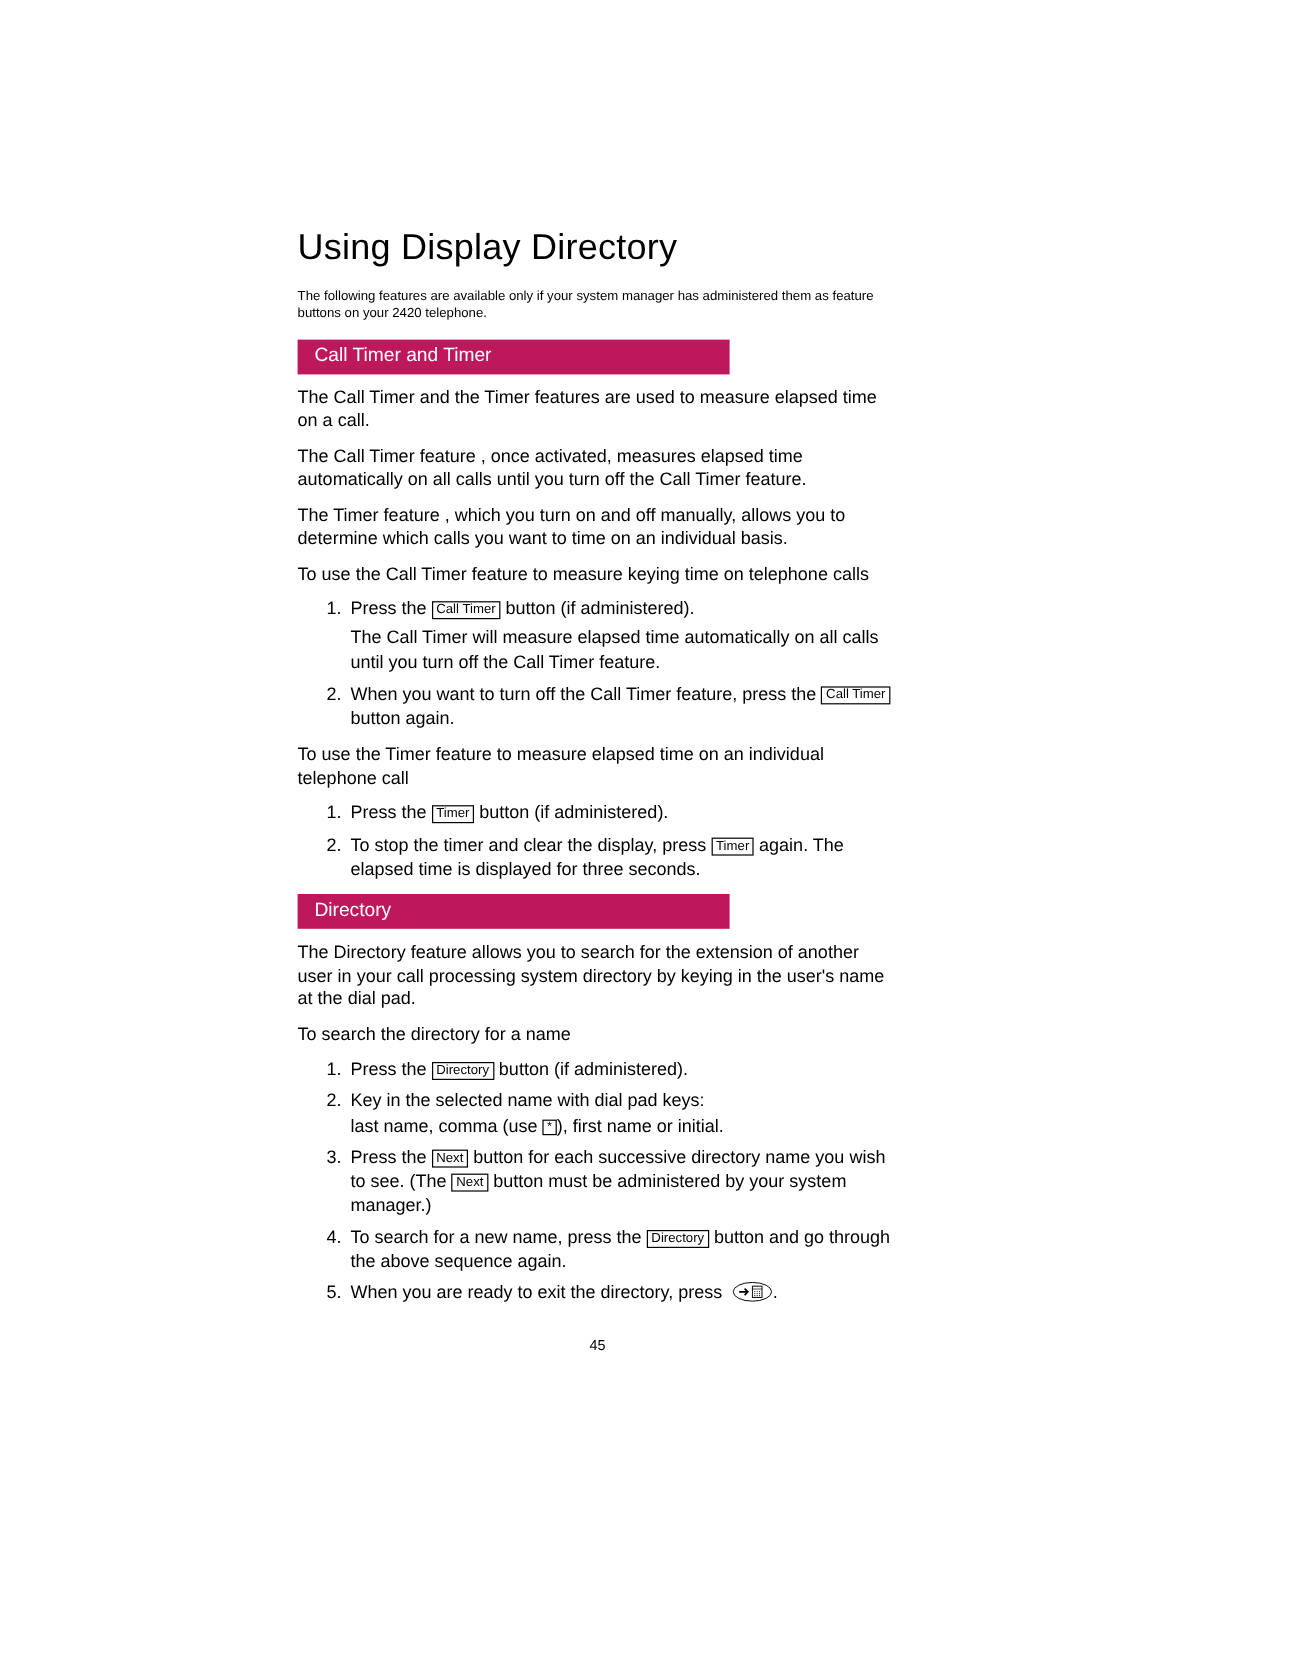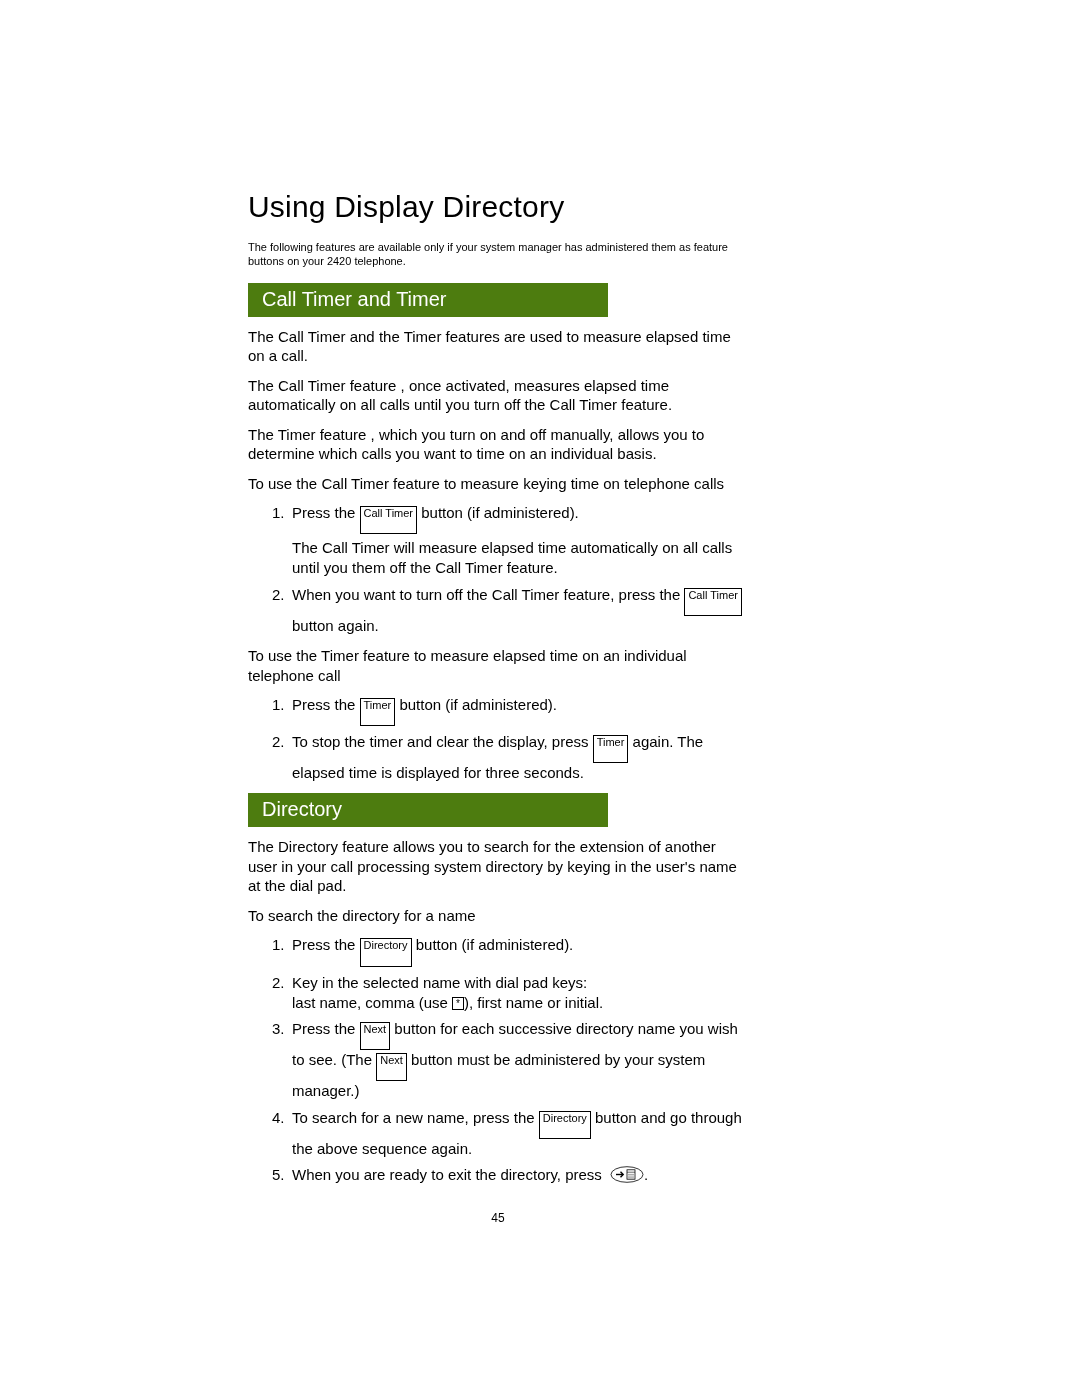"Call Timer and Timer" .section-header { background: #4d7c0f -> #be185d; font-size: 20px -> 16px }
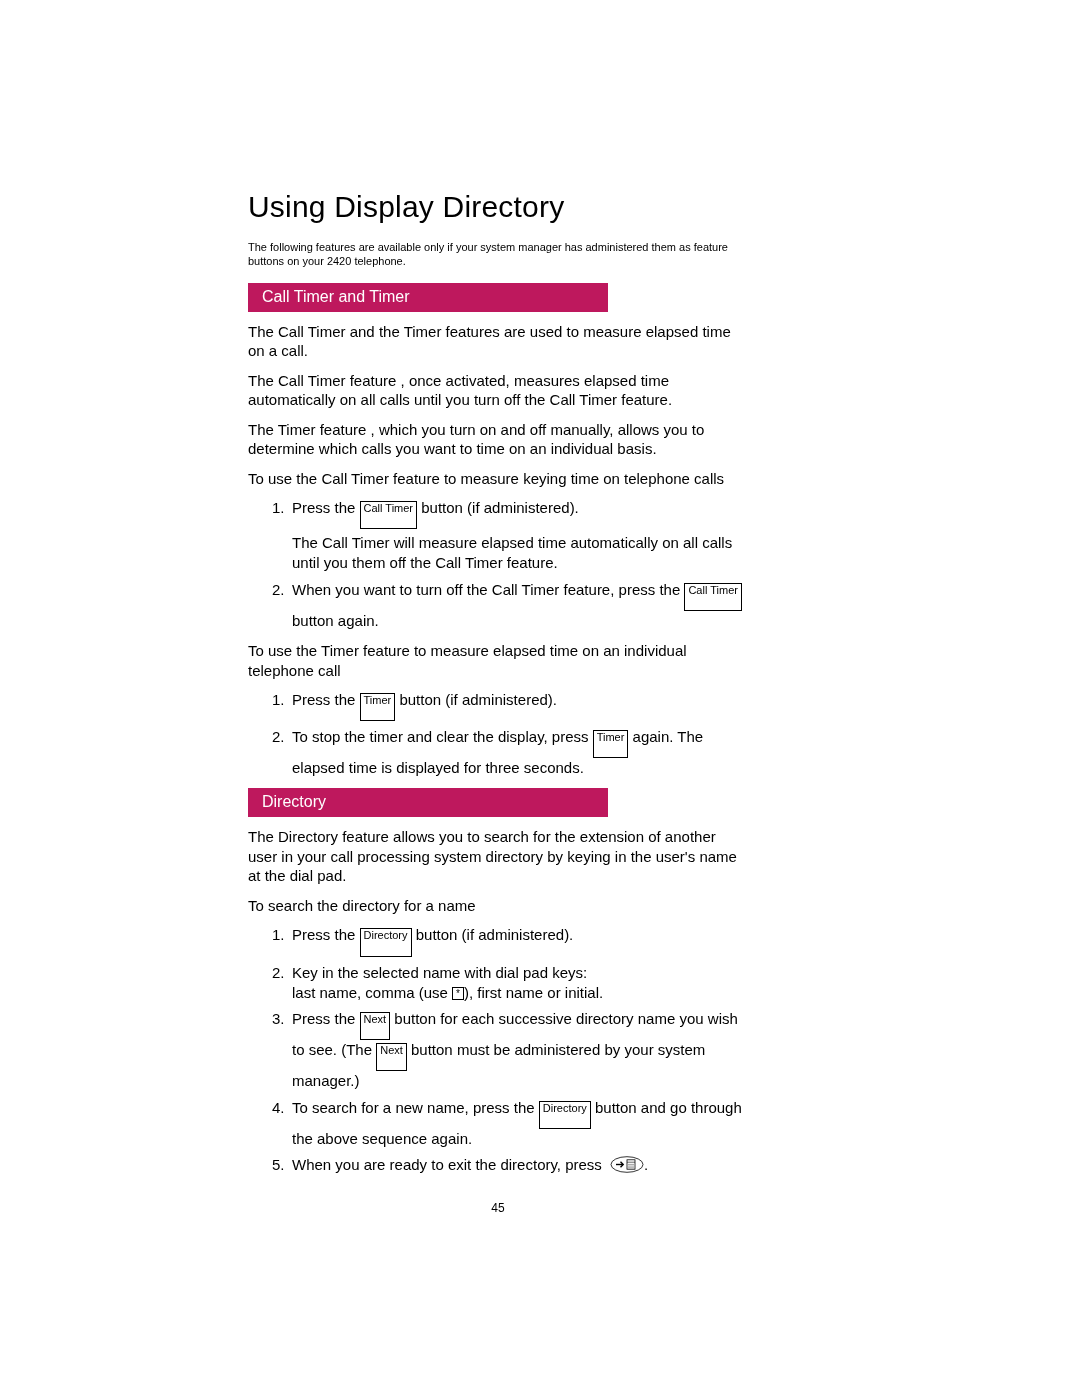"Call Timer" .keycap { padding: 0 3px 14px -> 0 3px 1px }
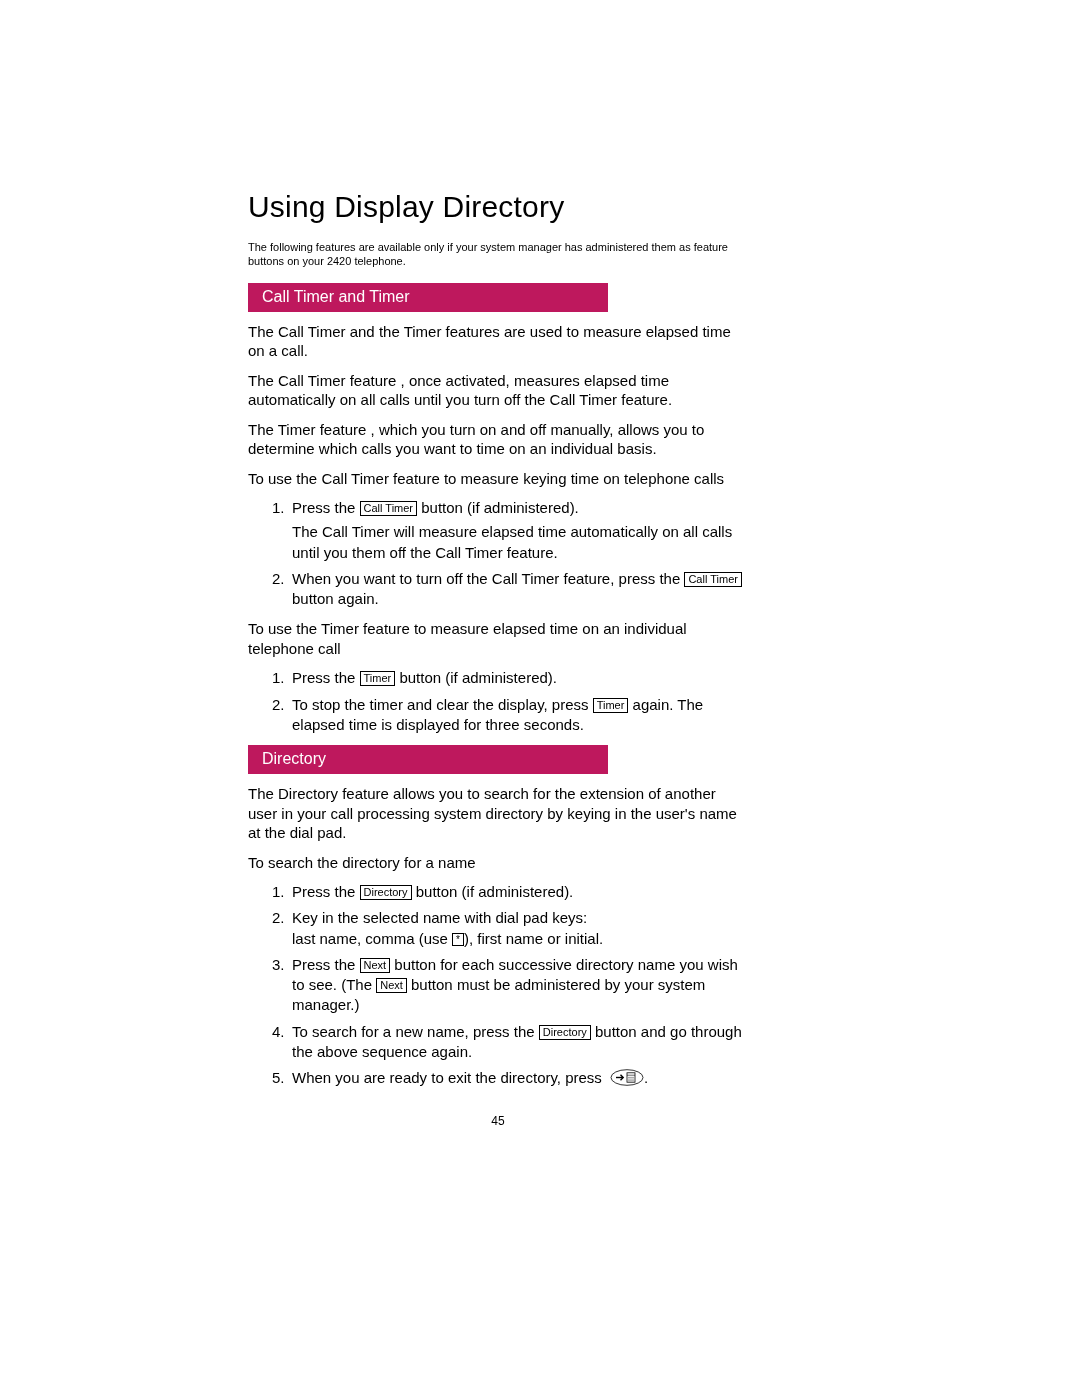"The Call Timer will measure" span.sub { text: them -> turn }
